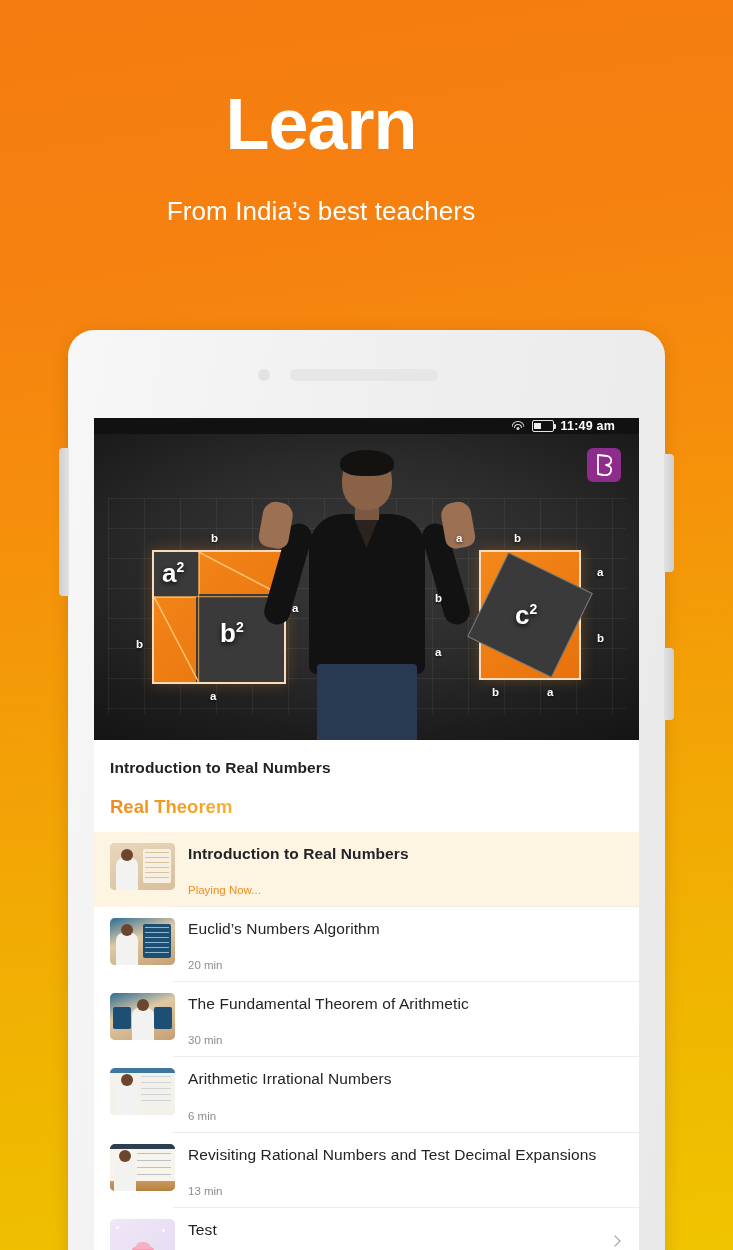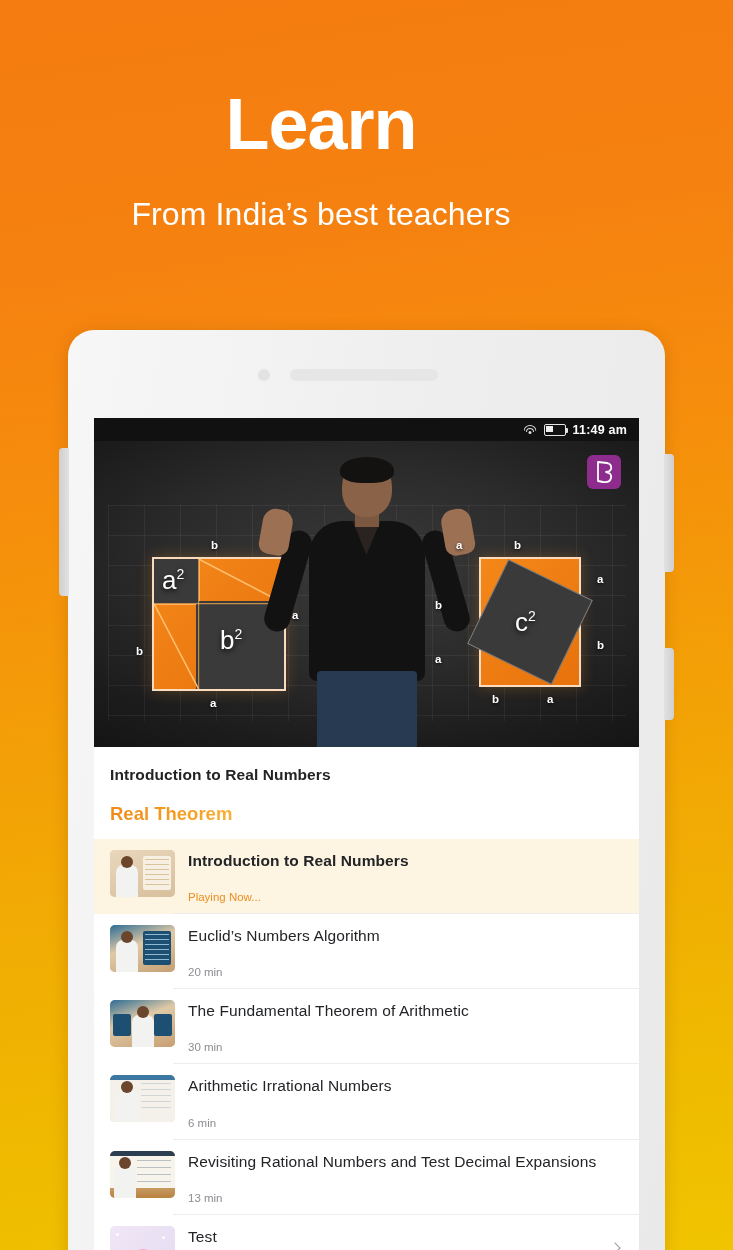"From India’s best teachers" .hero-sub { font-size: 32px -> 26px }
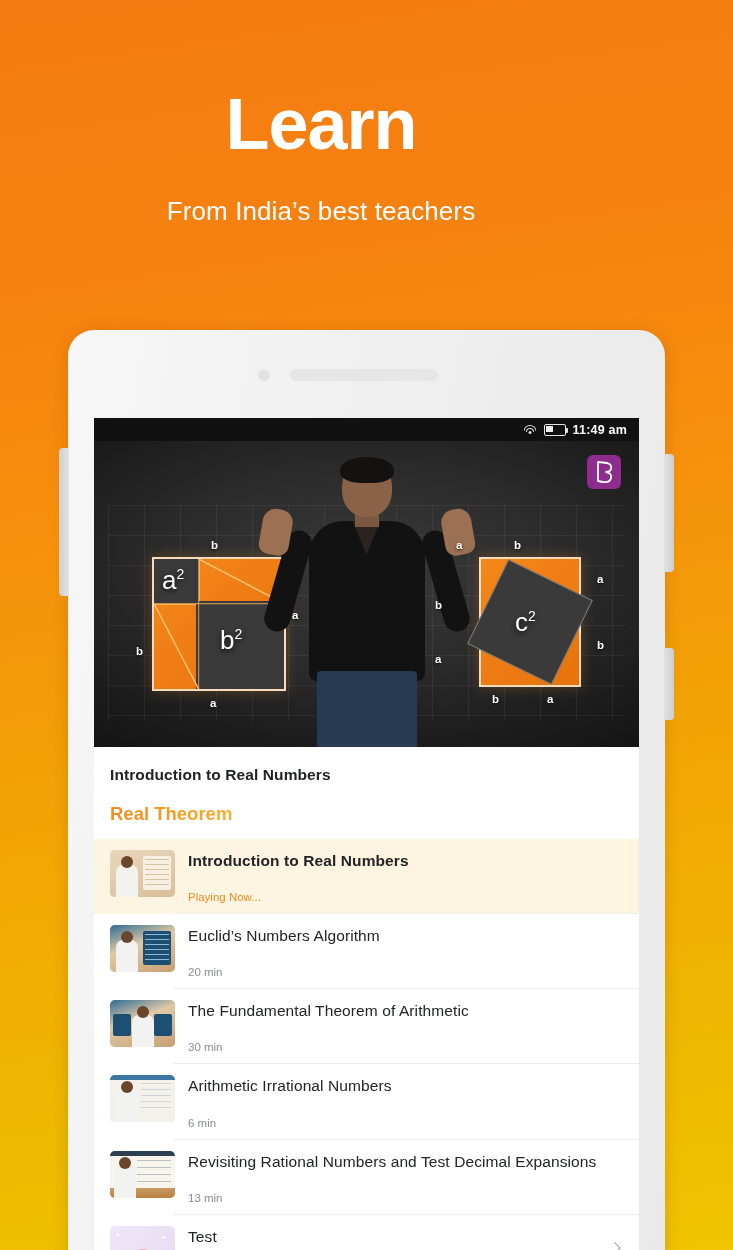"11:49 am" .statusbar { height: 23px -> 16px; padding-right: 12px -> 24px }
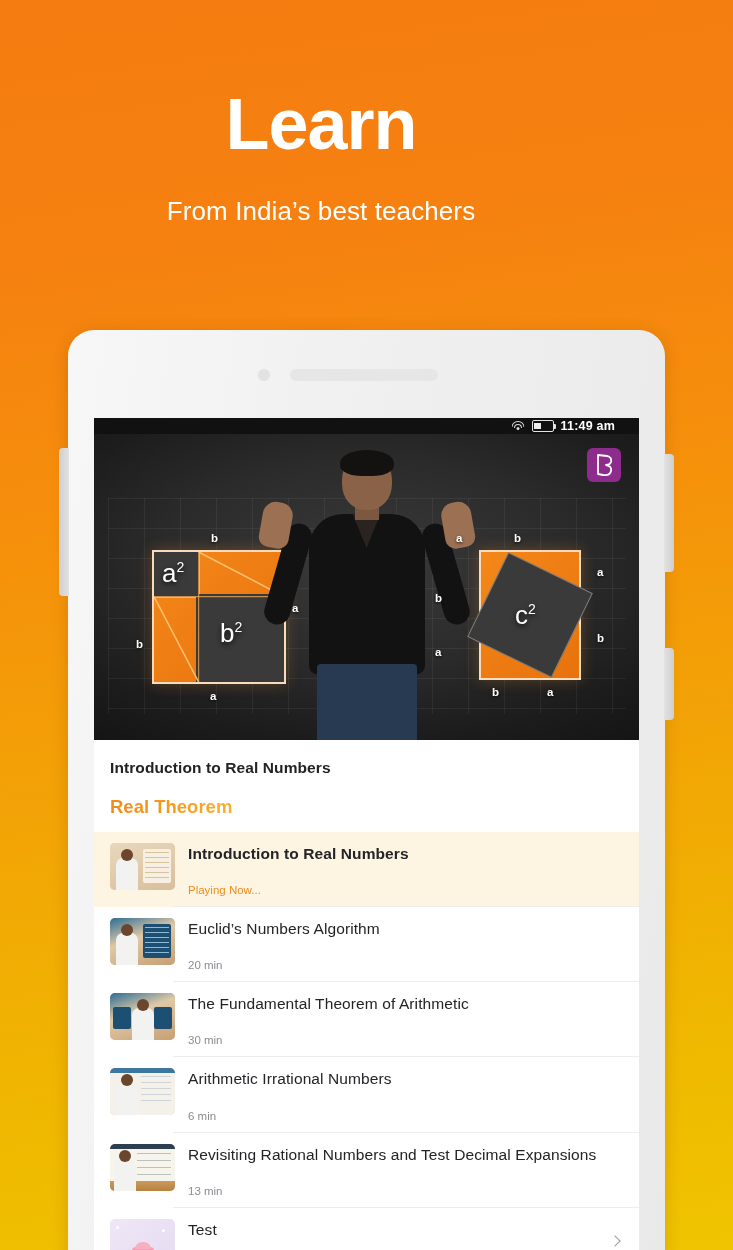"a2" .bigl { font-weight: normal -> bold }
